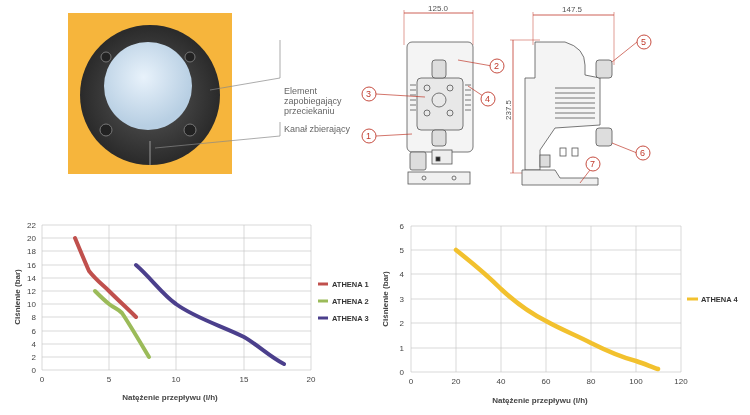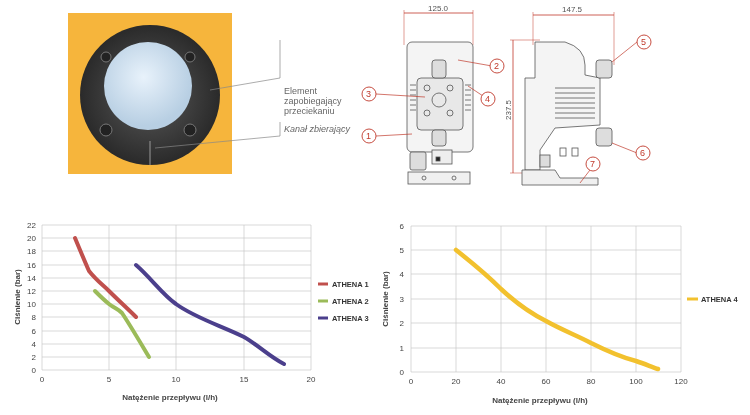"Kanał zbierający" div.abs { font-style: italic -> none }
